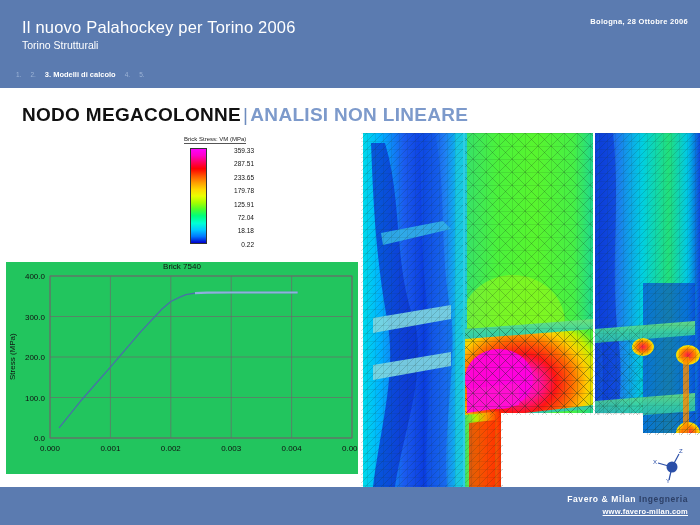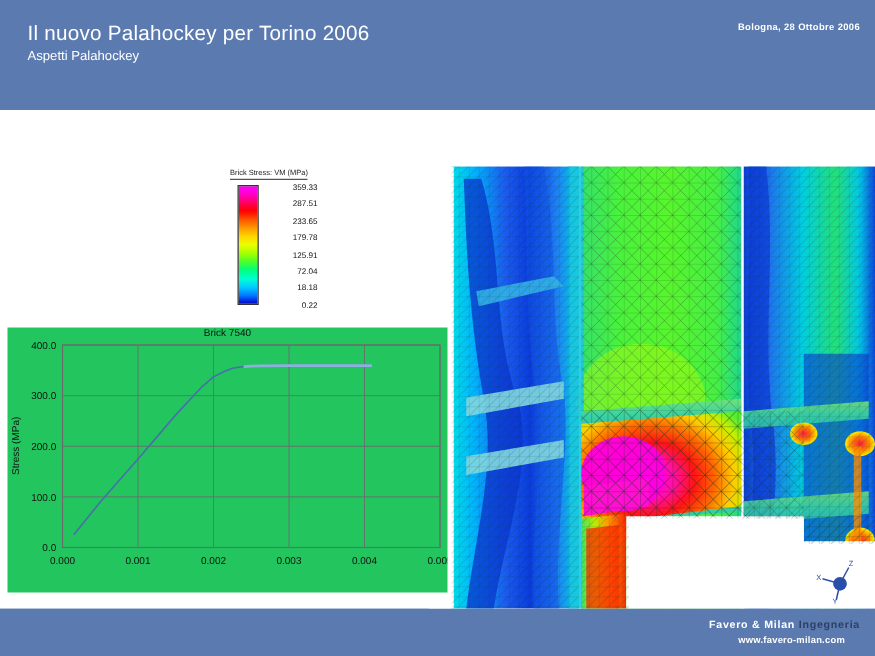"Aspetti Palahockey" div.hdr-sub { text: Aspetti Palahockey -> Torino Strutturali }
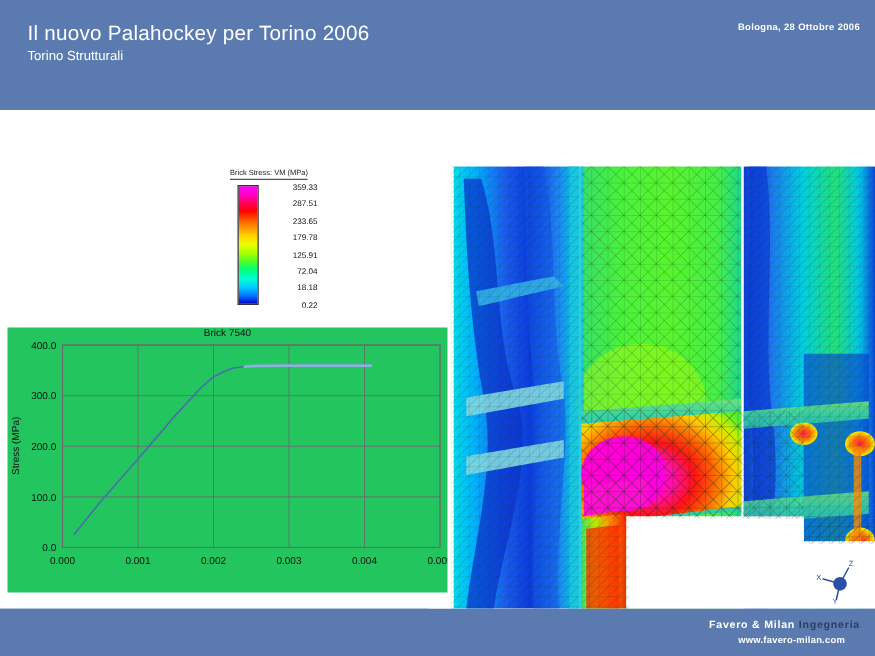"3. Modelli di calcolo" div.navbar { html: none -> <div> <span>1.</span> <span>2.</span> <span>3. Modelli di calcolo</span> <span>4.</span> <span>5.</span> </div> }
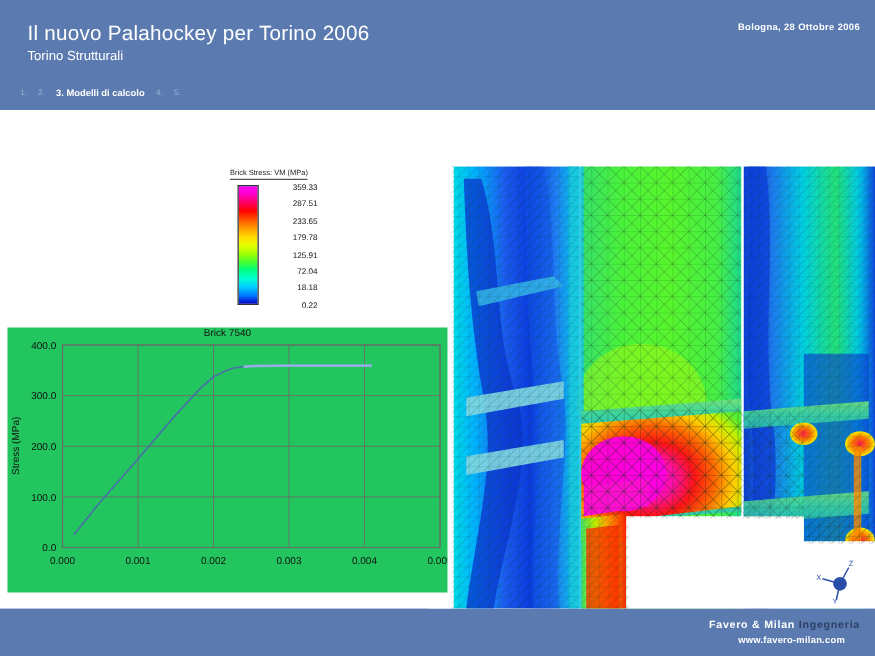"NODO MEGACOLONNE|ANALISI NON LINEARE" div.page-title { html: none -> <div> <span>NODO MEGACOLONNE</span><span>|</span><span>ANALISI NON LINEARE</span> </div> }
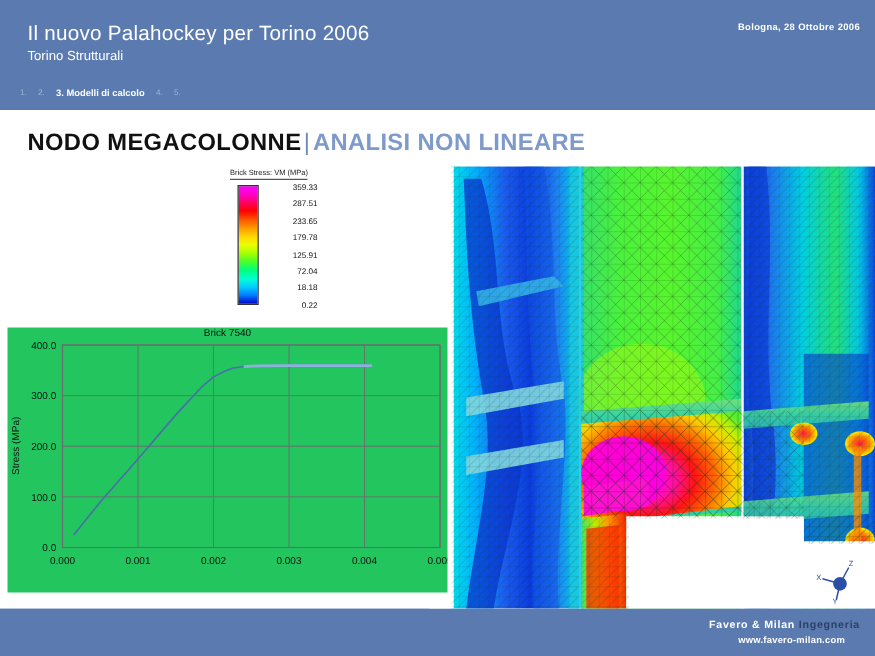"www.favero-milan.com" .foot-url { right: 24px -> 12px; text-decoration: none -> underline }
